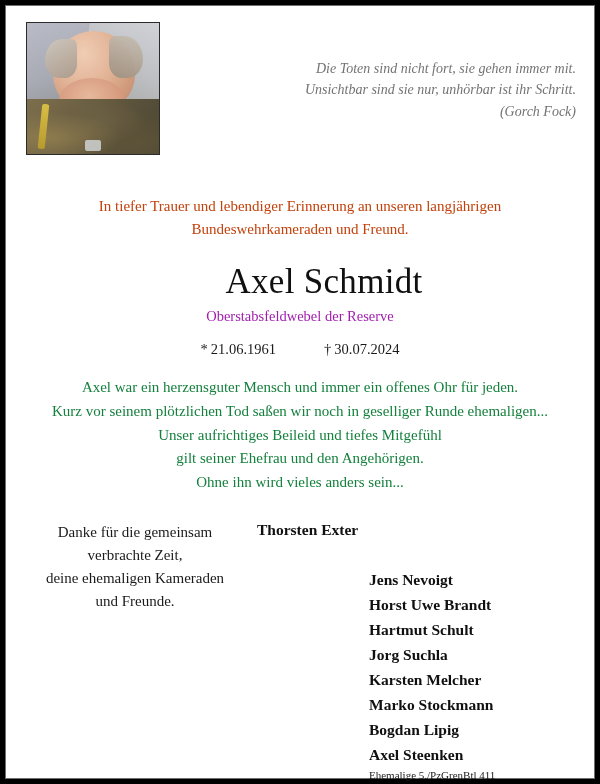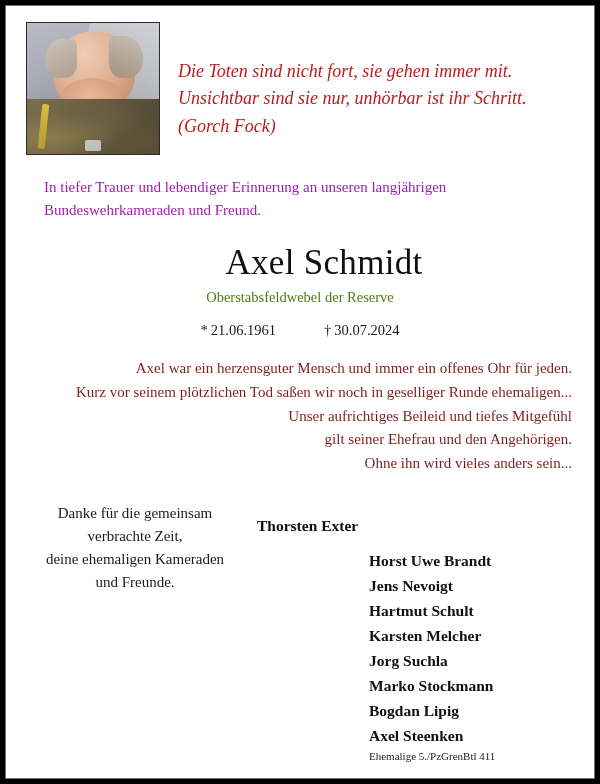"Die Toten sind nicht fort," .quote-block { color: #b91c1c -> #737373; font-size: 18px -> 14px; text-align: left -> right }
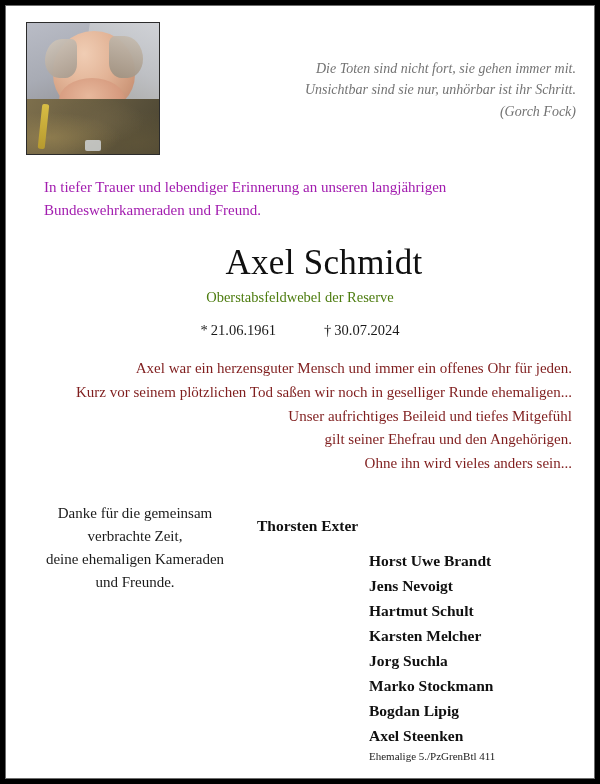"In tiefer Trauer und lebendiger" .intro { color: #a21caf -> #c2410c; margin: 20px auto 0 -> 39px auto 0; text-align: none -> center }
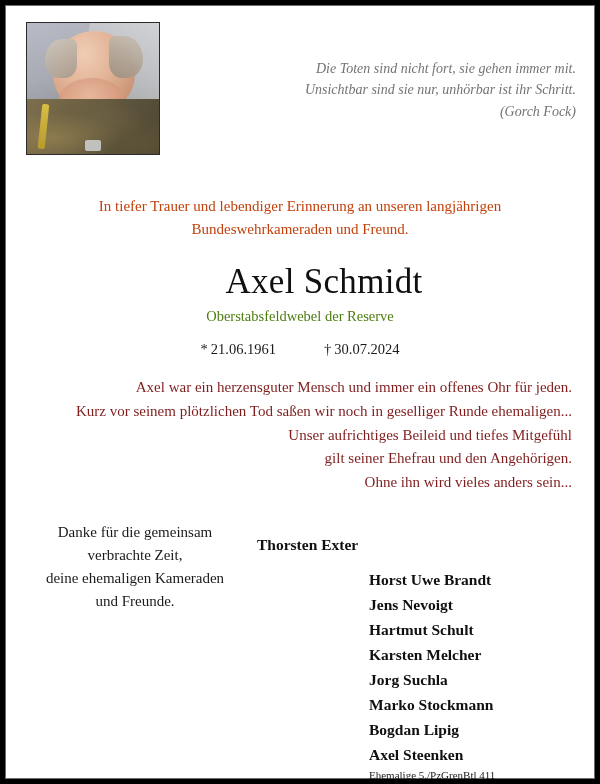"Oberstabsfeldwebel der Reserve" .deceased-rank { color: #4d7c0f -> #a21caf }
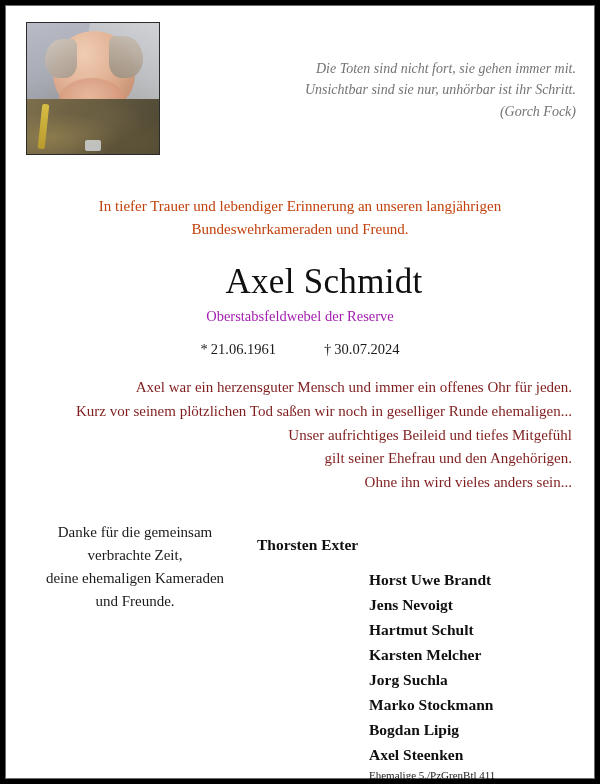"Axel war ein herzensguter Mensch" .eulogy { color: #7f1d1d -> #15803d; text-align: right -> center }
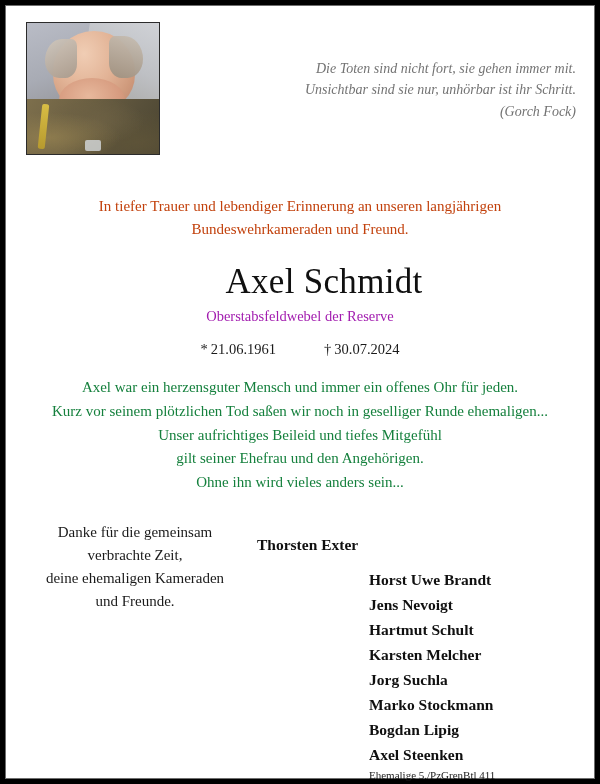"Thorsten Exter" .lead-signer { top: 15px -> 0 }
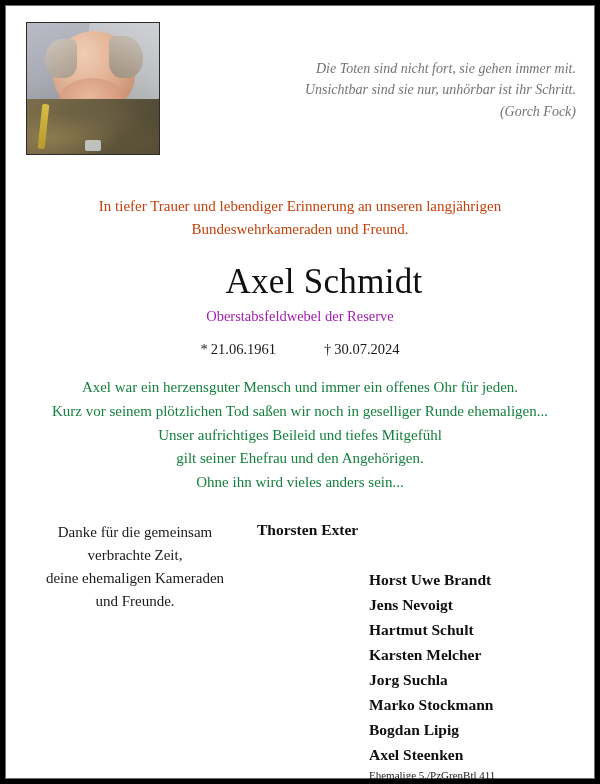"Horst Uwe Brandt" div { order: before "Jens Nevoigt" -> after "Jens Nevoigt" }
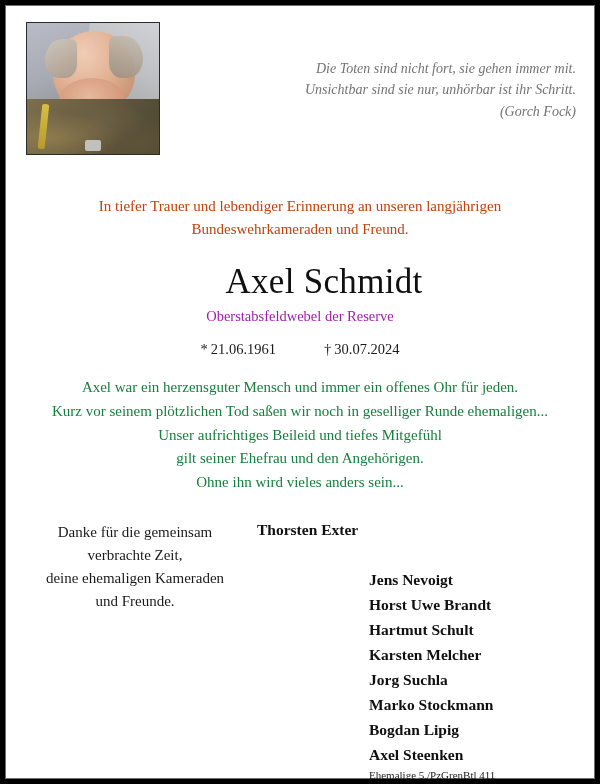"Karsten Melcher" div { order: before "Jorg Suchla" -> after "Jorg Suchla" }
